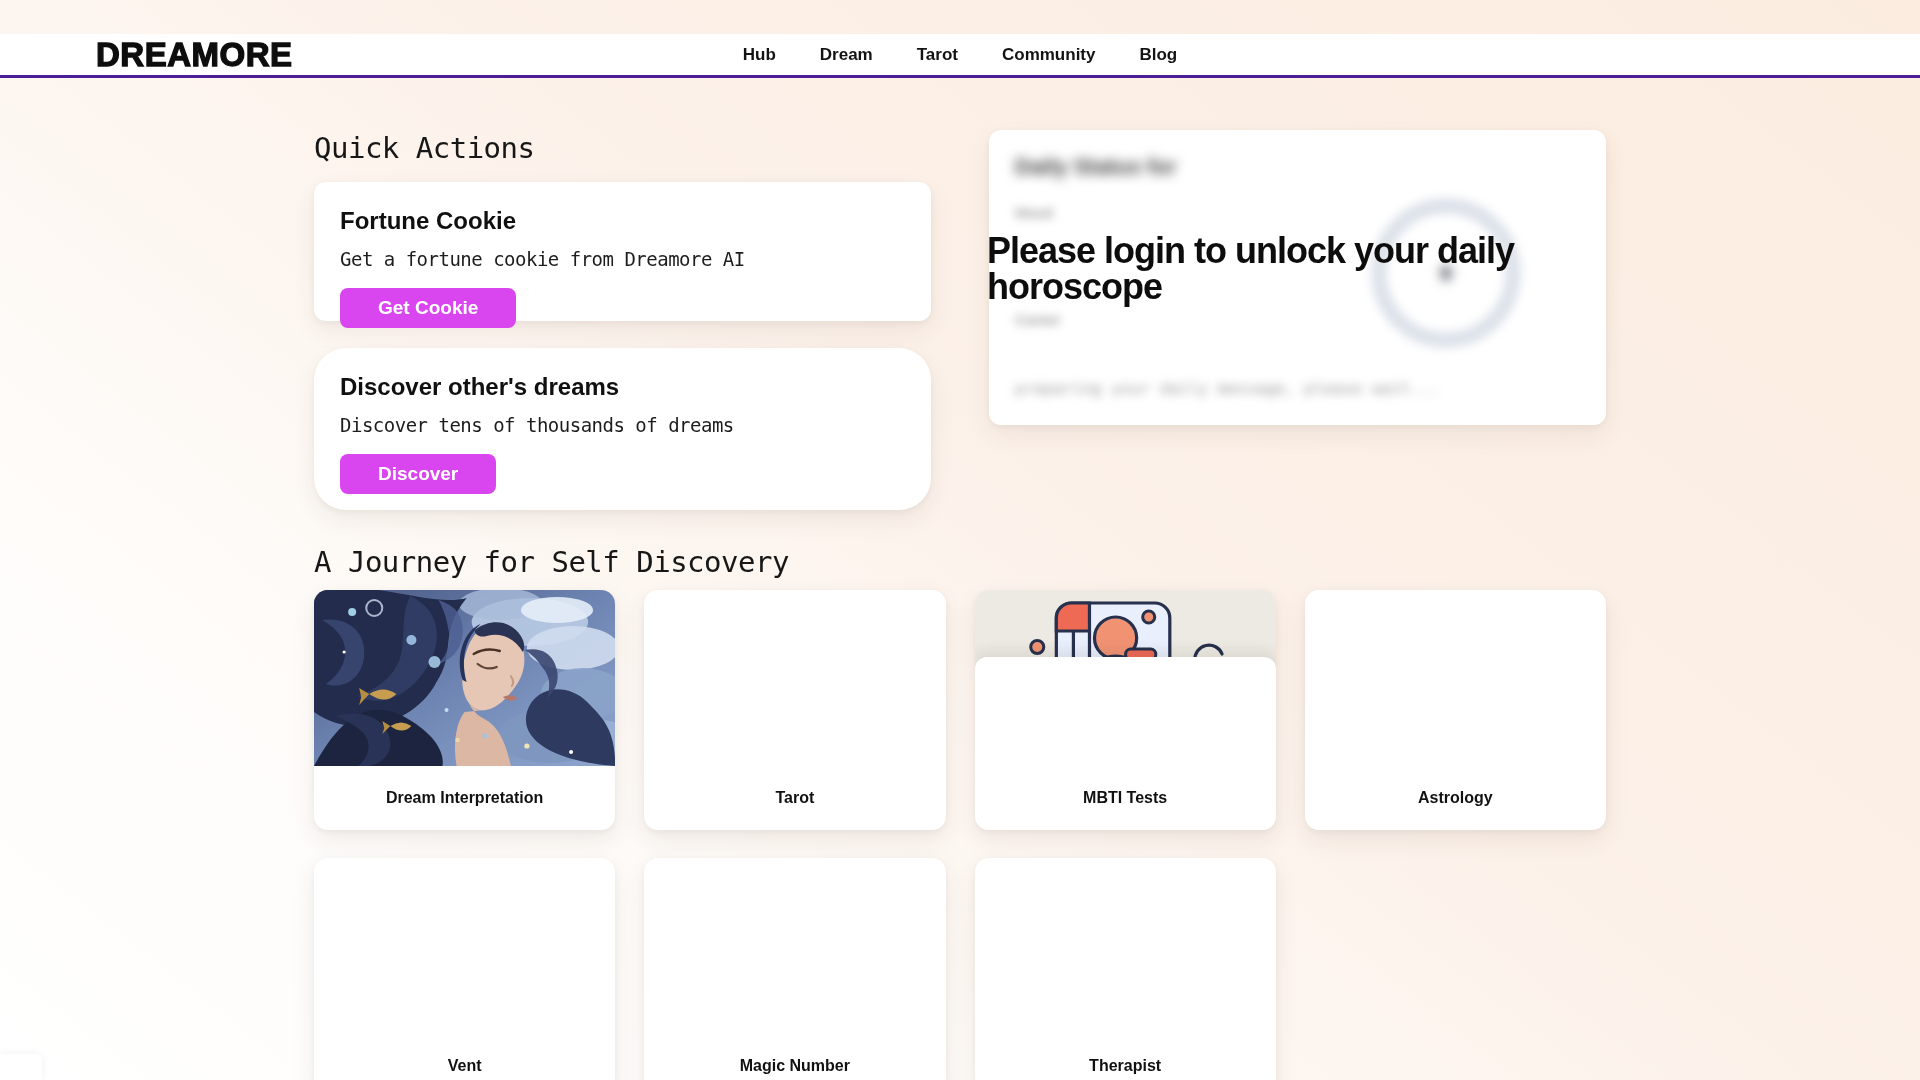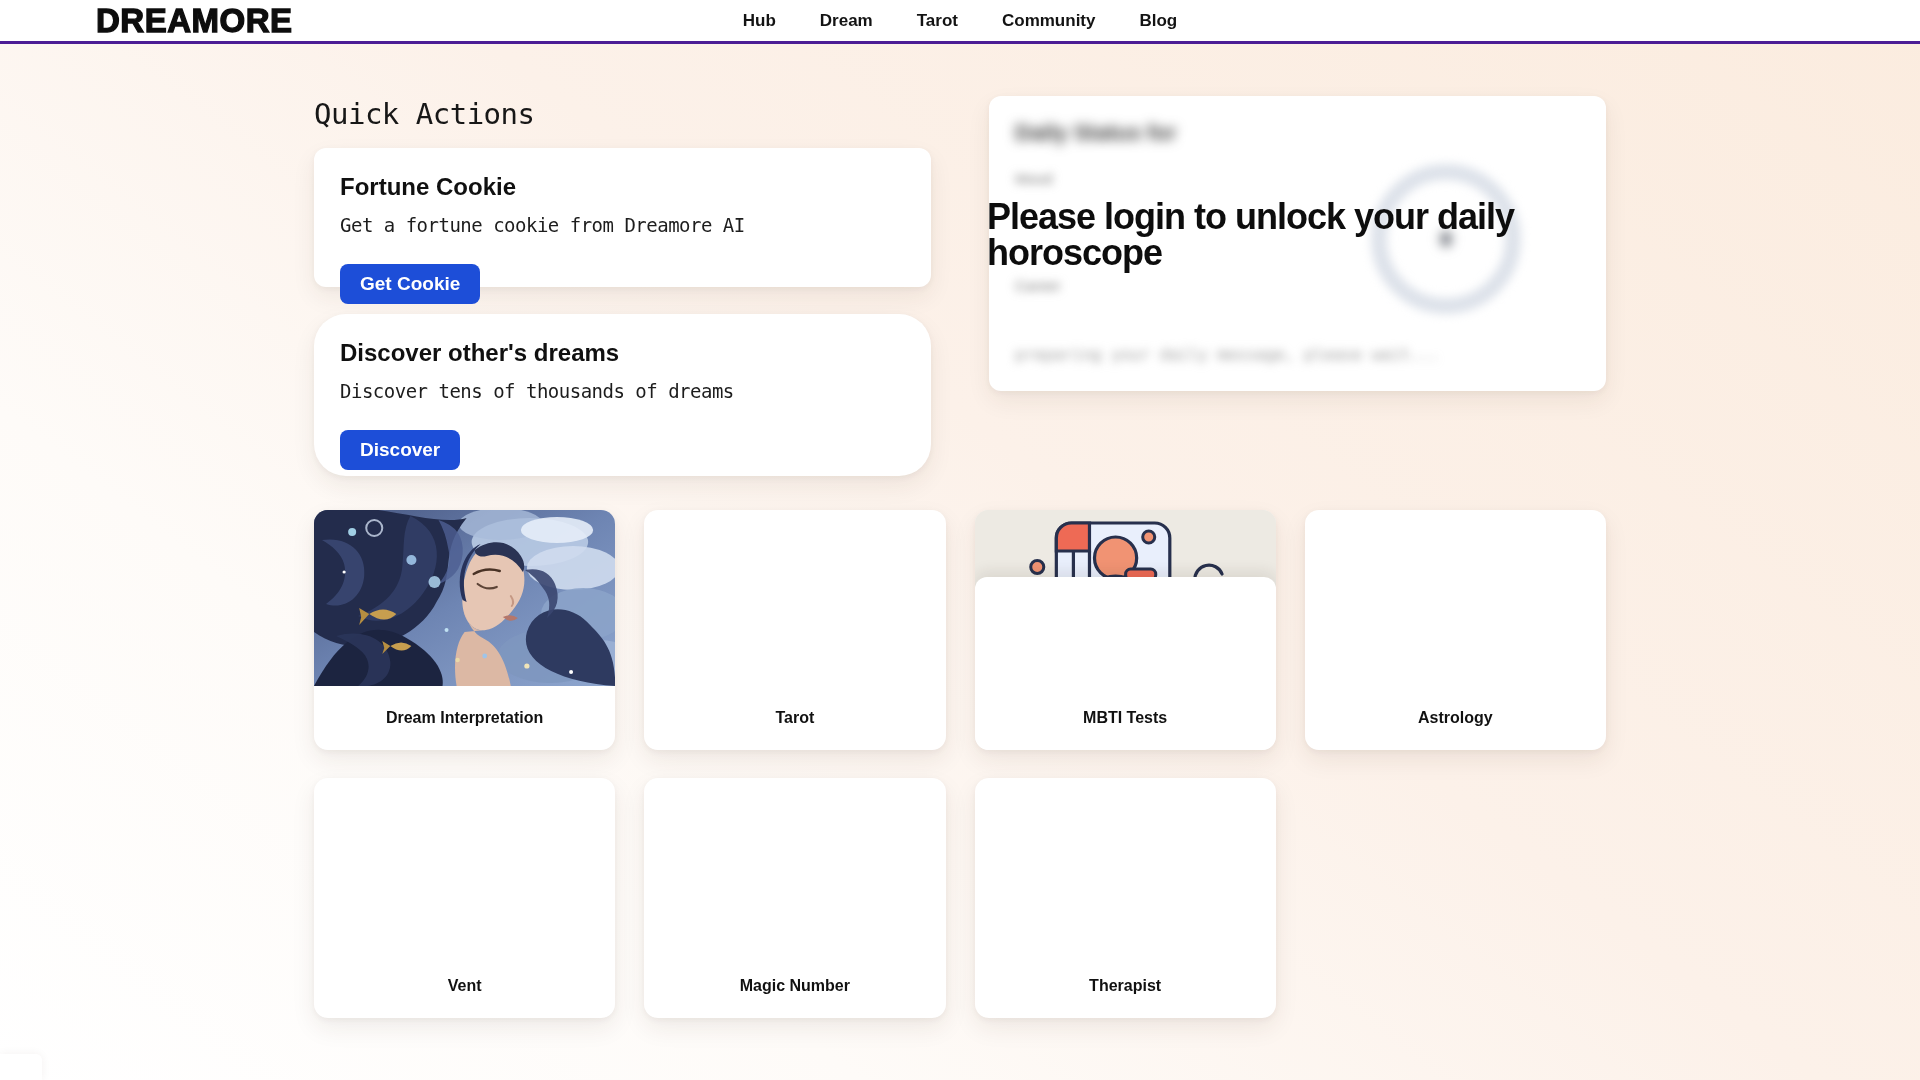"Hub" nav { margin-top: none -> 34px }
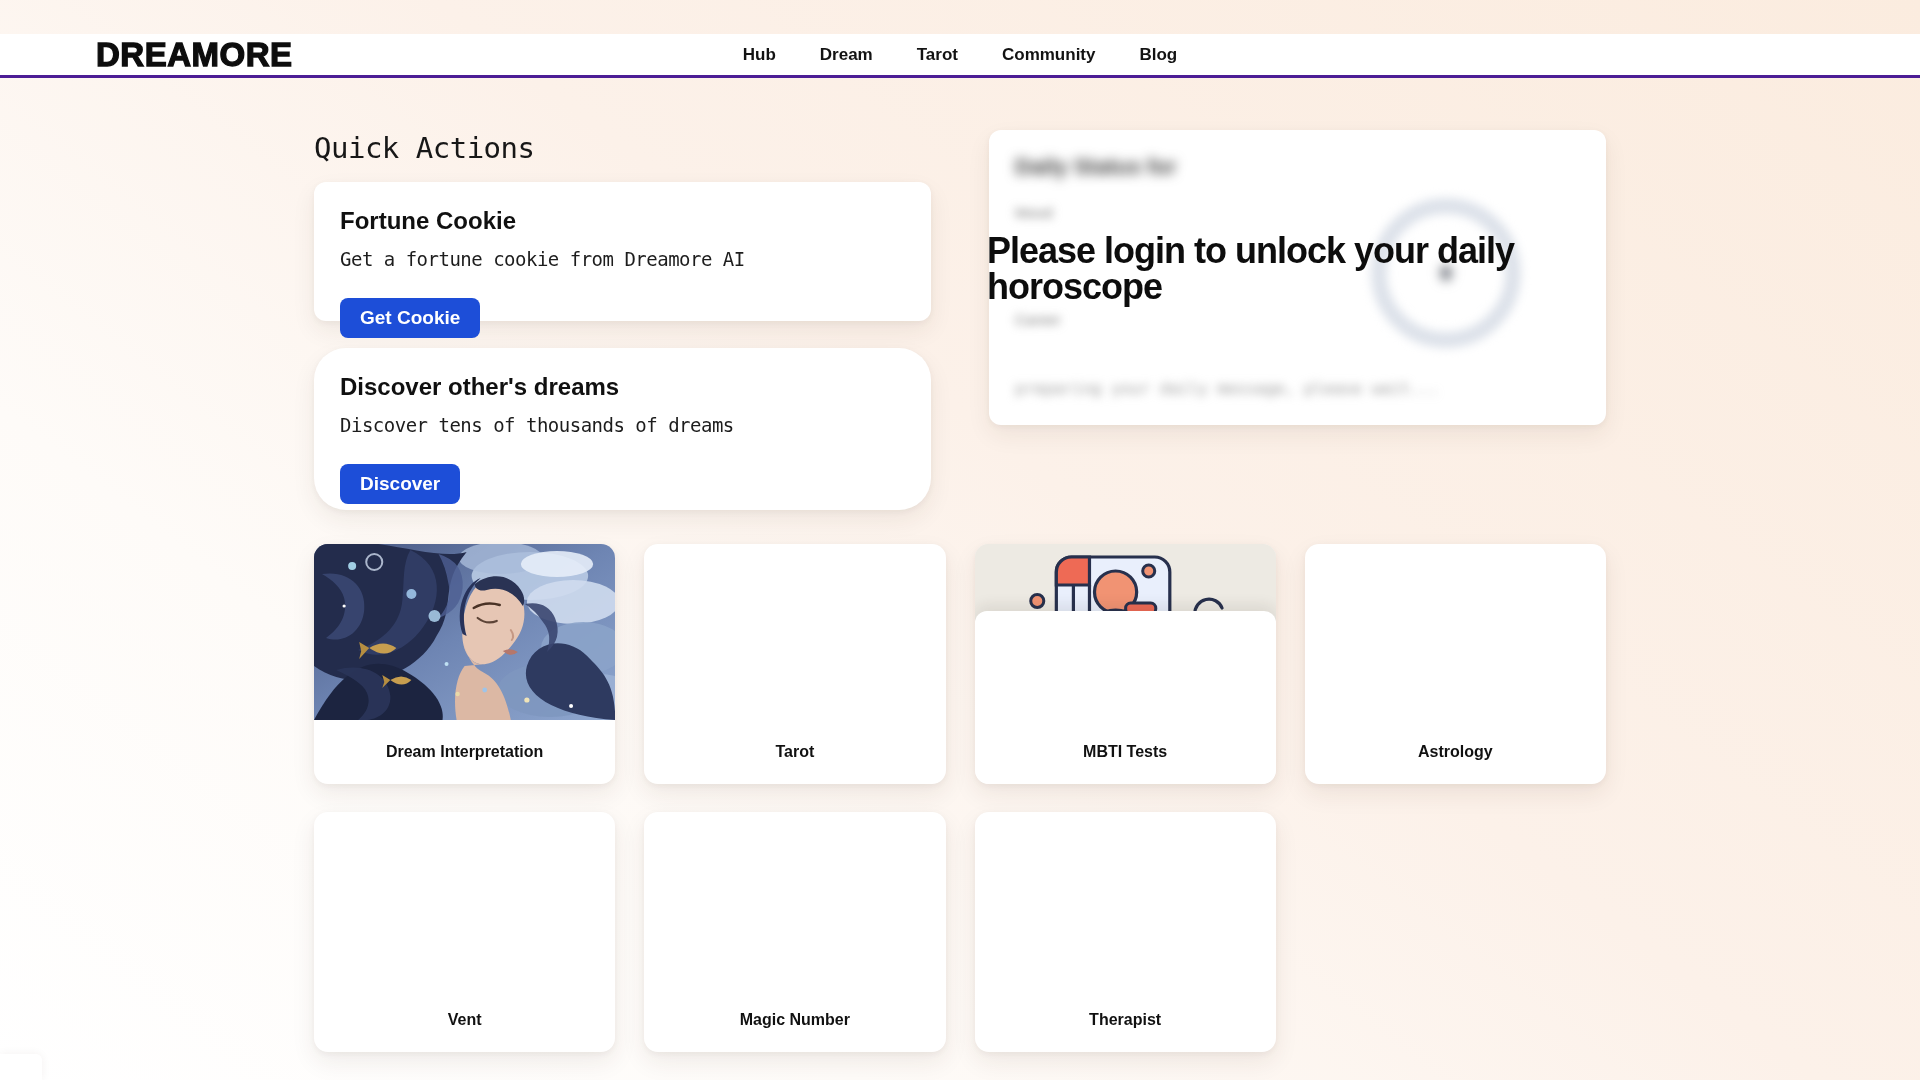"Get Cookie" .btn { background: #1d4ed8 -> #d946ef; margin-top: 27px -> 17px; padding: 9px 20px -> 9px 38px }
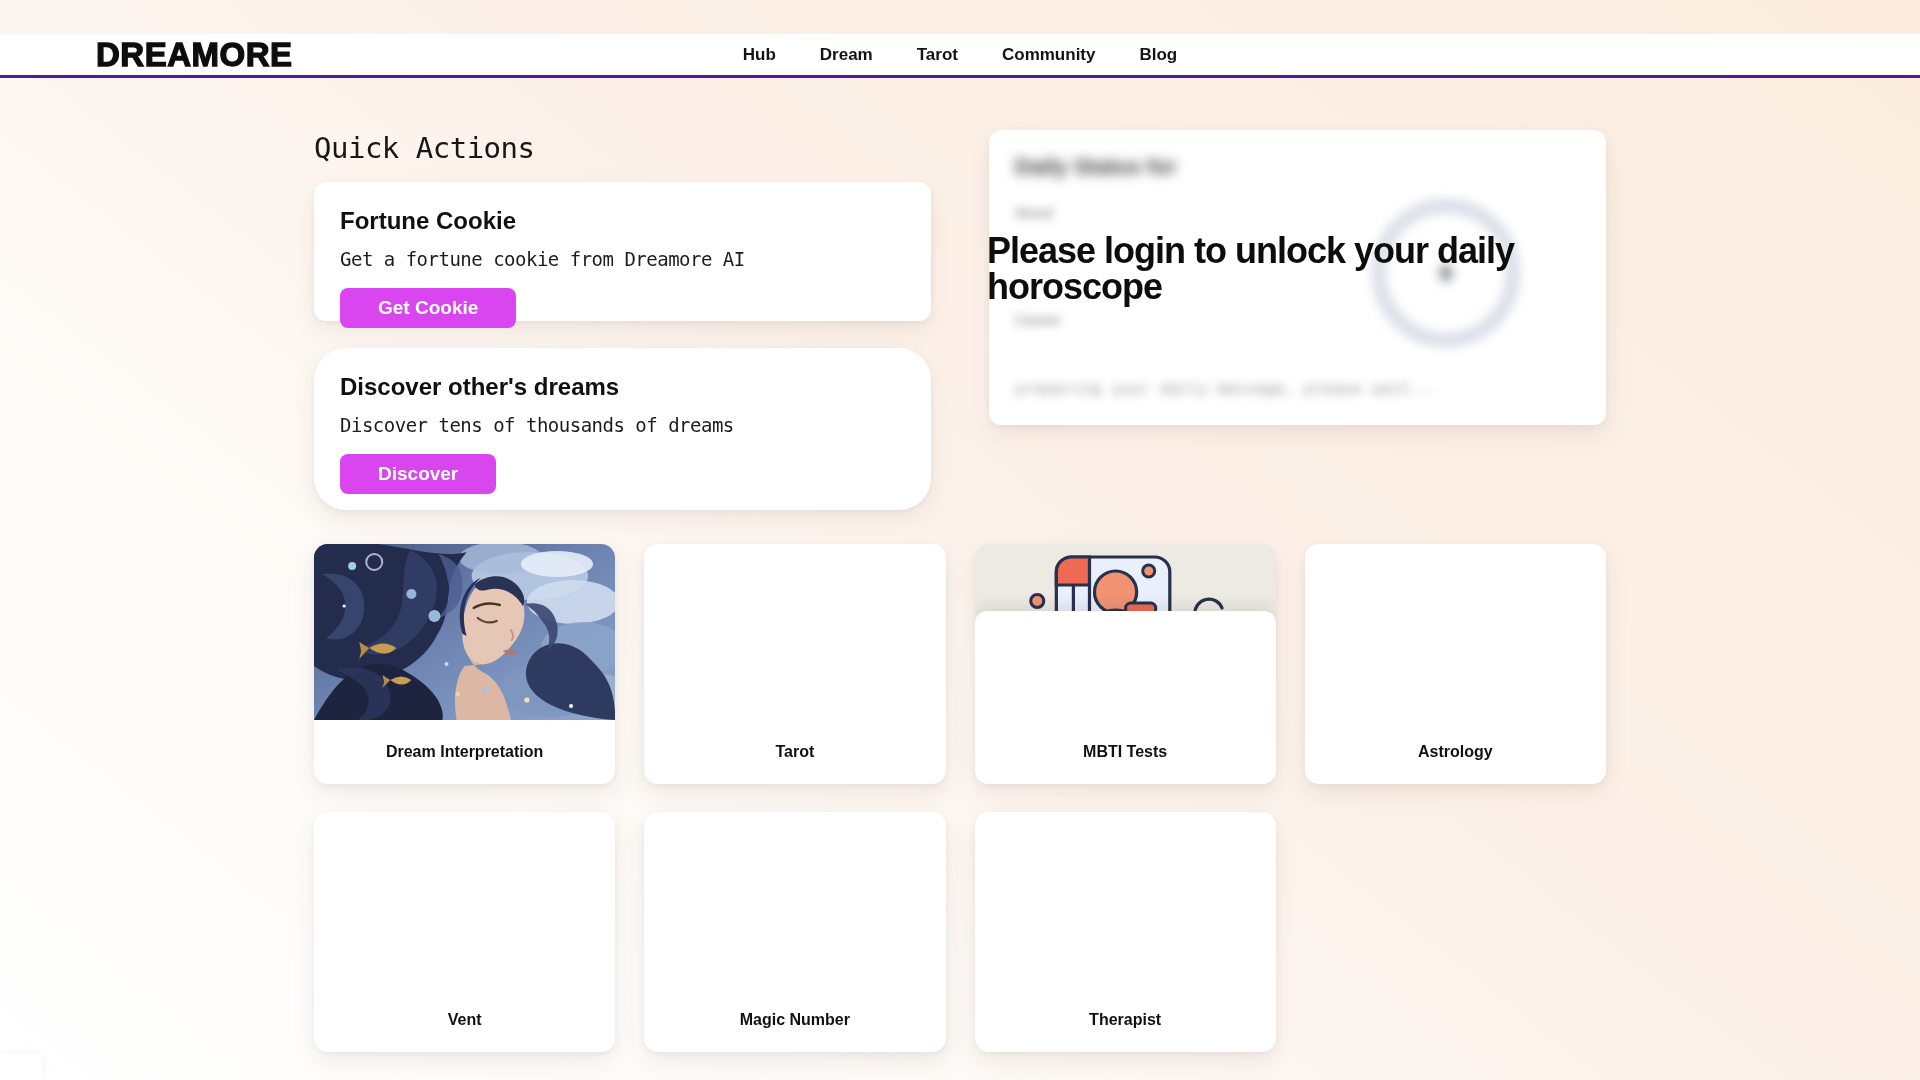"A Journey for Self Discovery" h2.mono-heading { html: none -> <h2>A Journey for Self Discovery</h2> }
